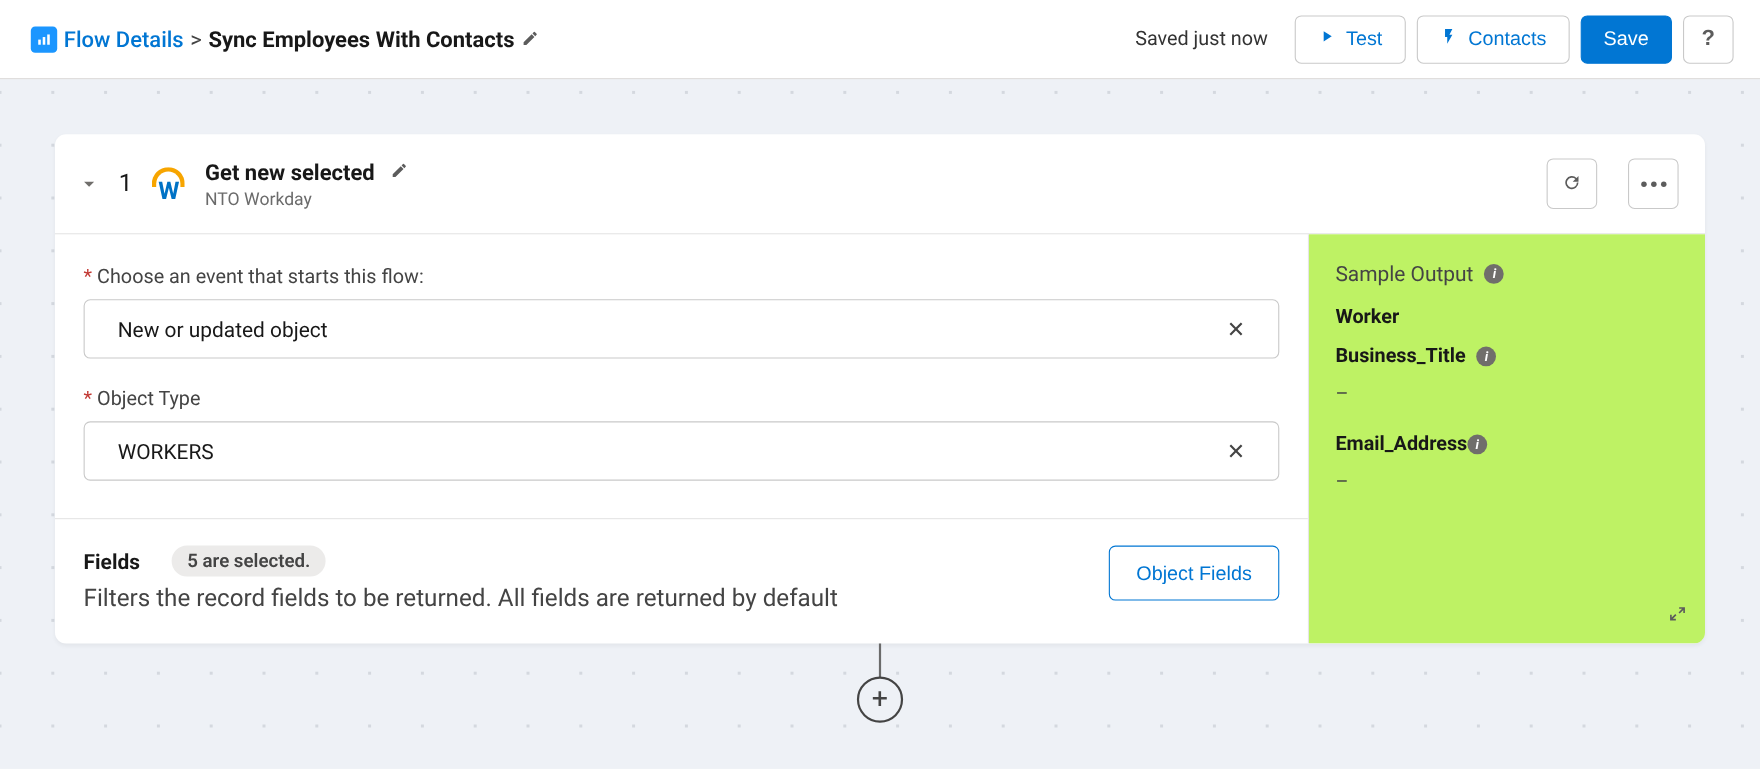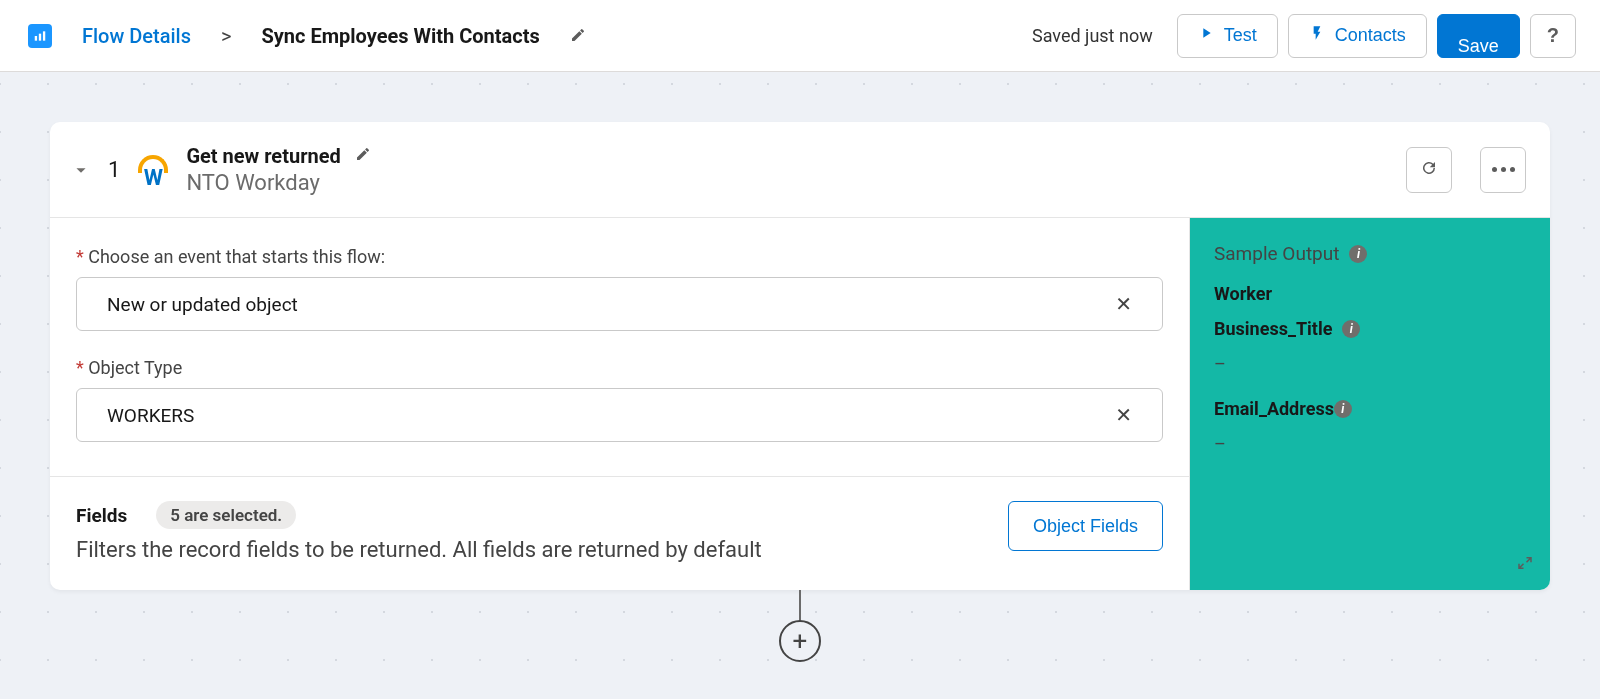"Flow Details" .breadcrumb { gap: 30px -> 6px }
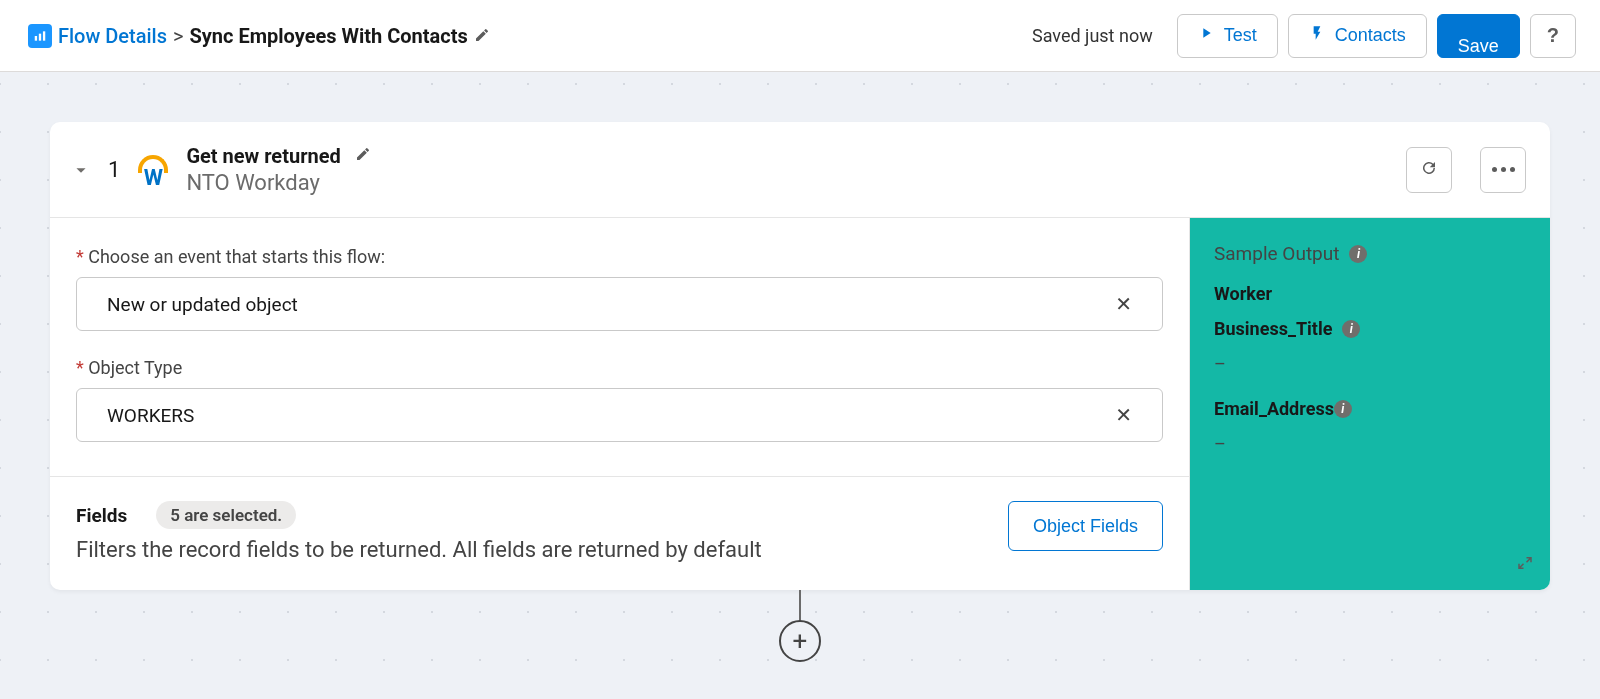"Save" .hdr-btn.save { align-items: flex-end -> none }
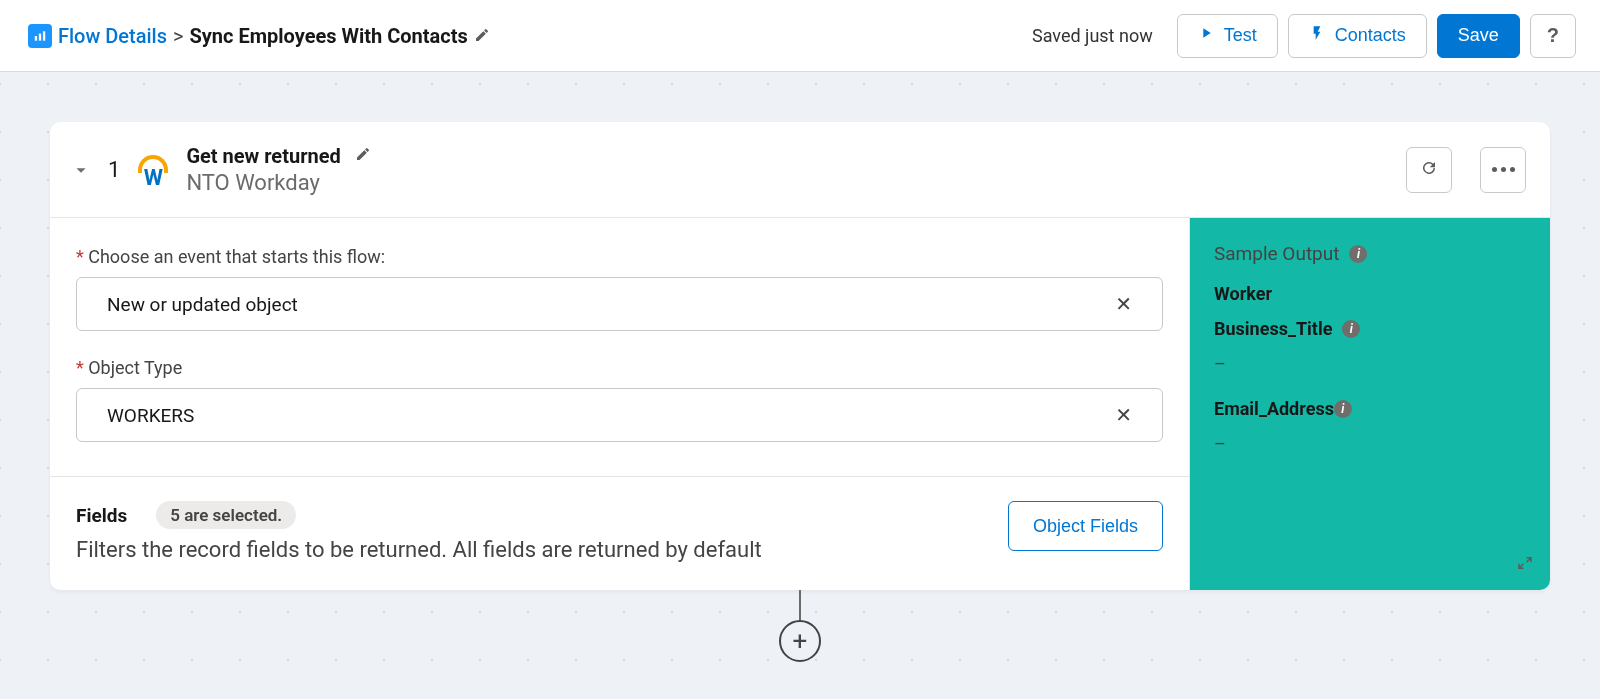"Get new returned" span.step-title { text: returned -> selected }
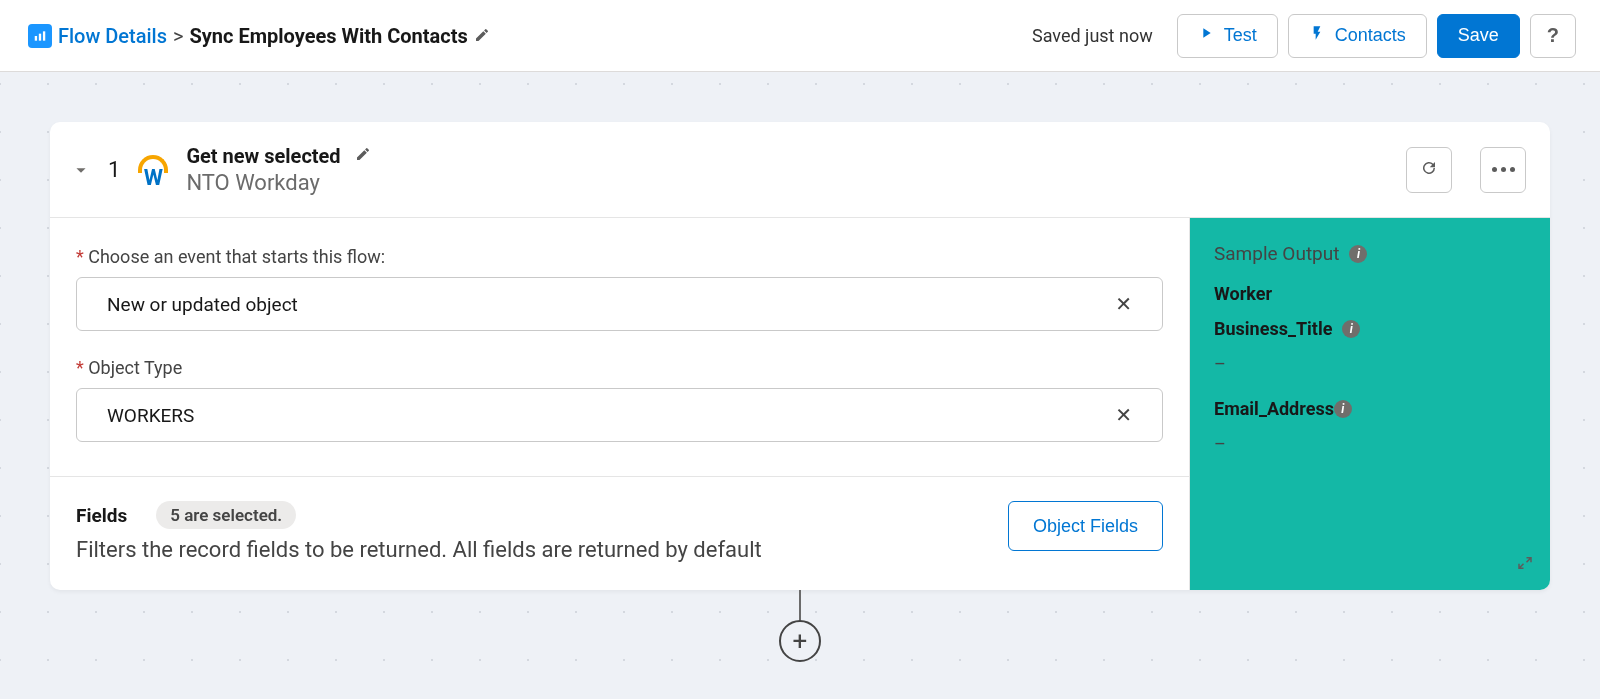"NTO Workday" .step-conn { font-size: 22px -> 16px }
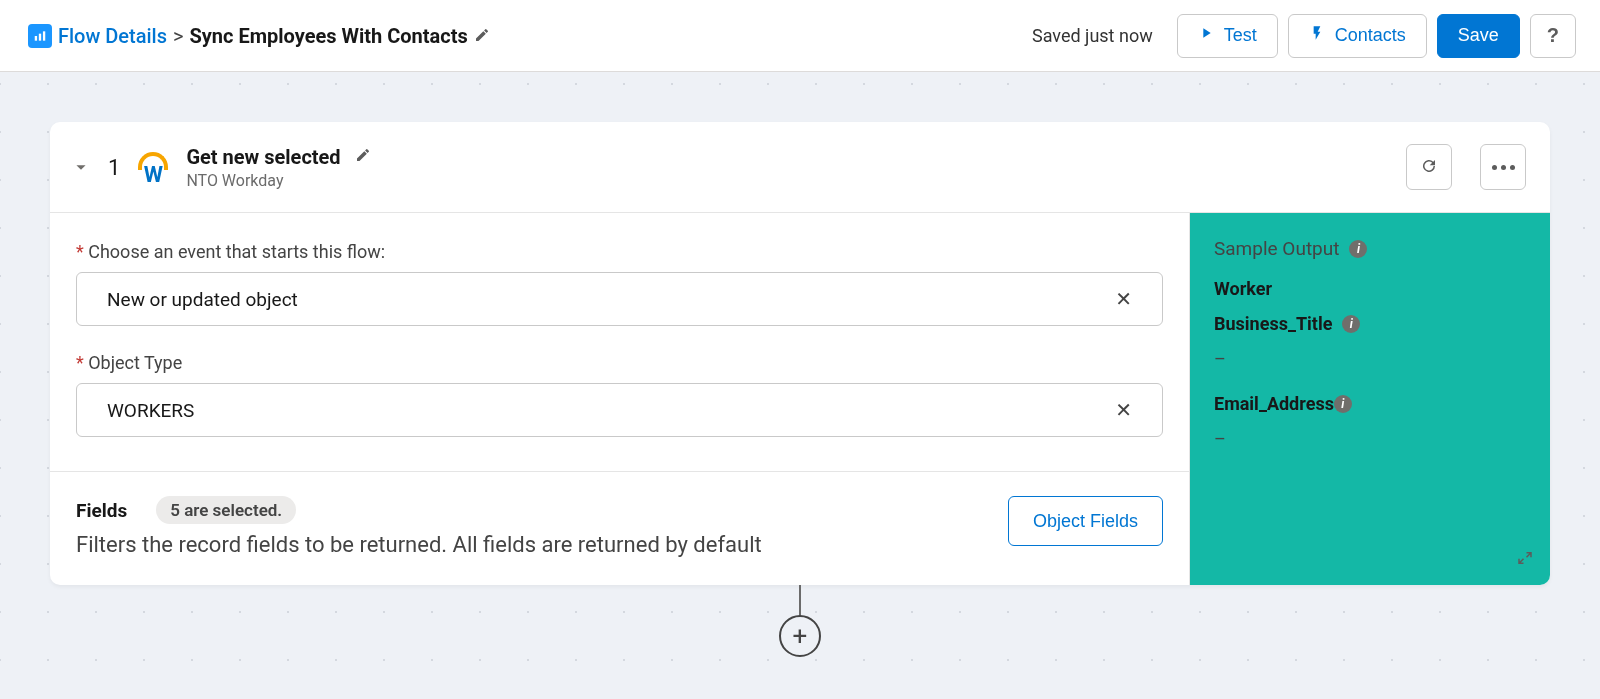"Sample Output" .sample { background: #14b8a6 -> #bef264 }
